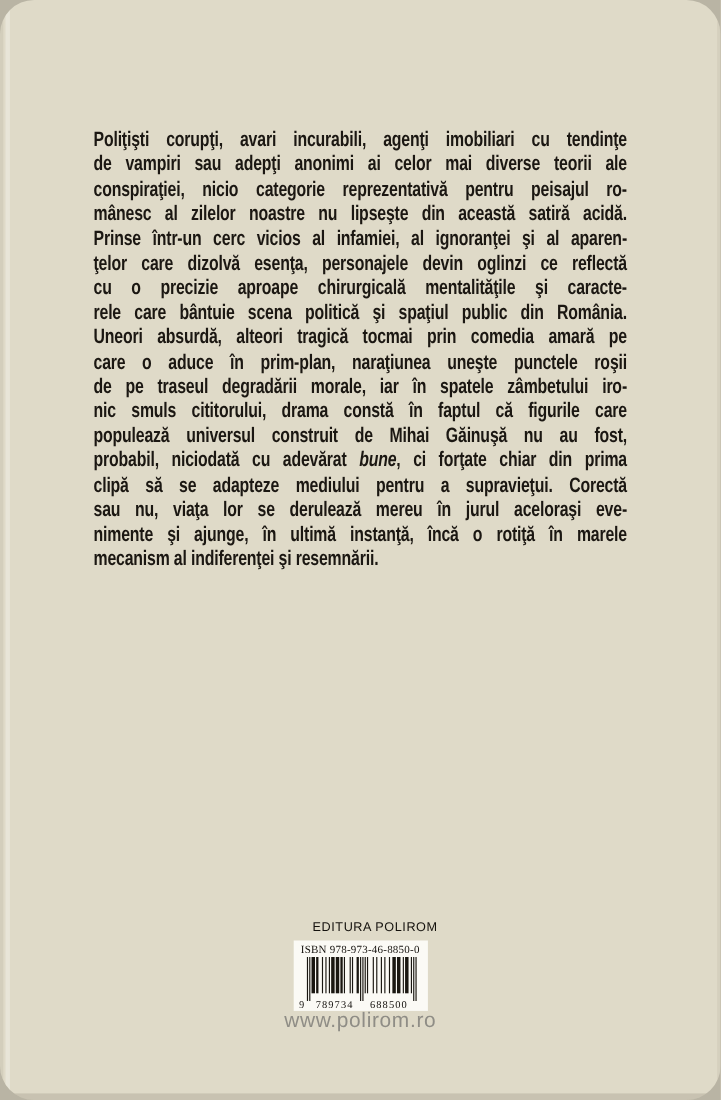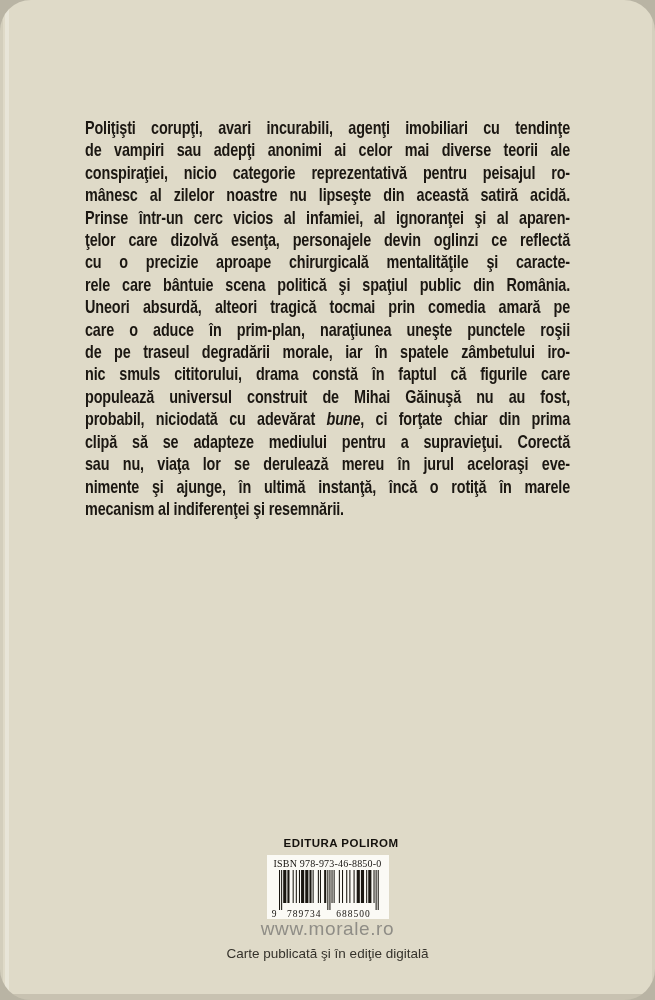"EDITURA POLIROM" .publisher { font-weight: bold -> normal }
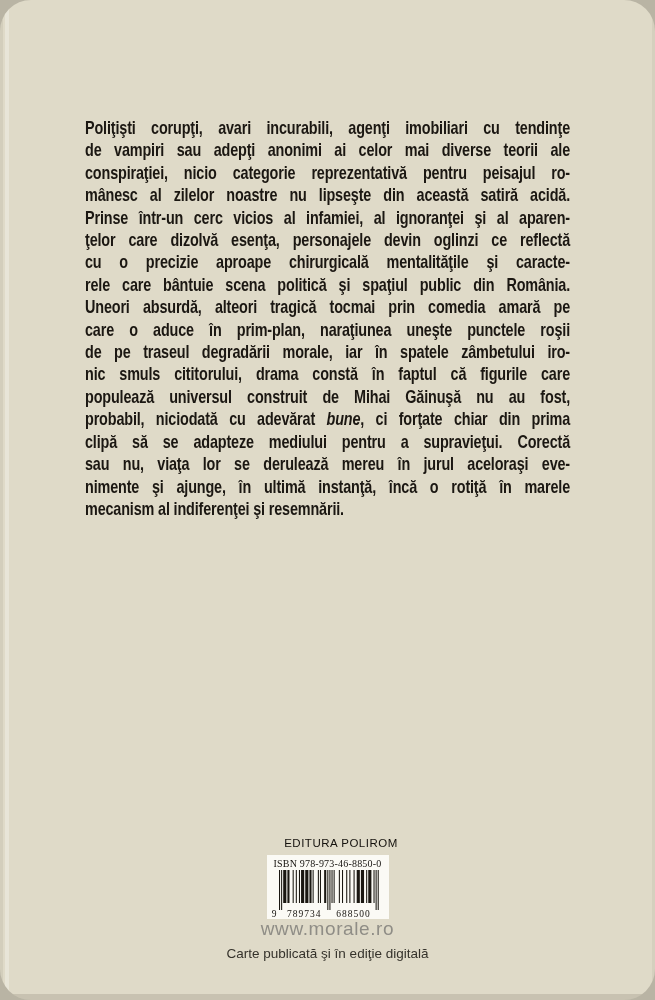"www.morale.ro" div.website { text: www.morale.ro -> www.polirom.ro }
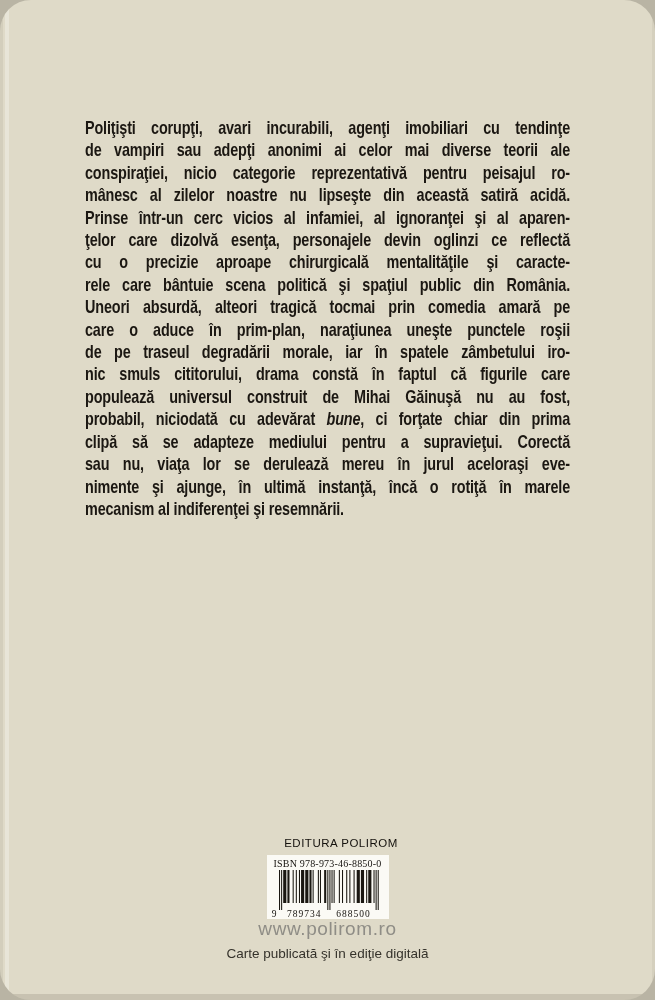"Carte publicată şi în ediţie" div.digital-note { html: <div>Carte publicată şi în ediţie digitală</div> -> none }
